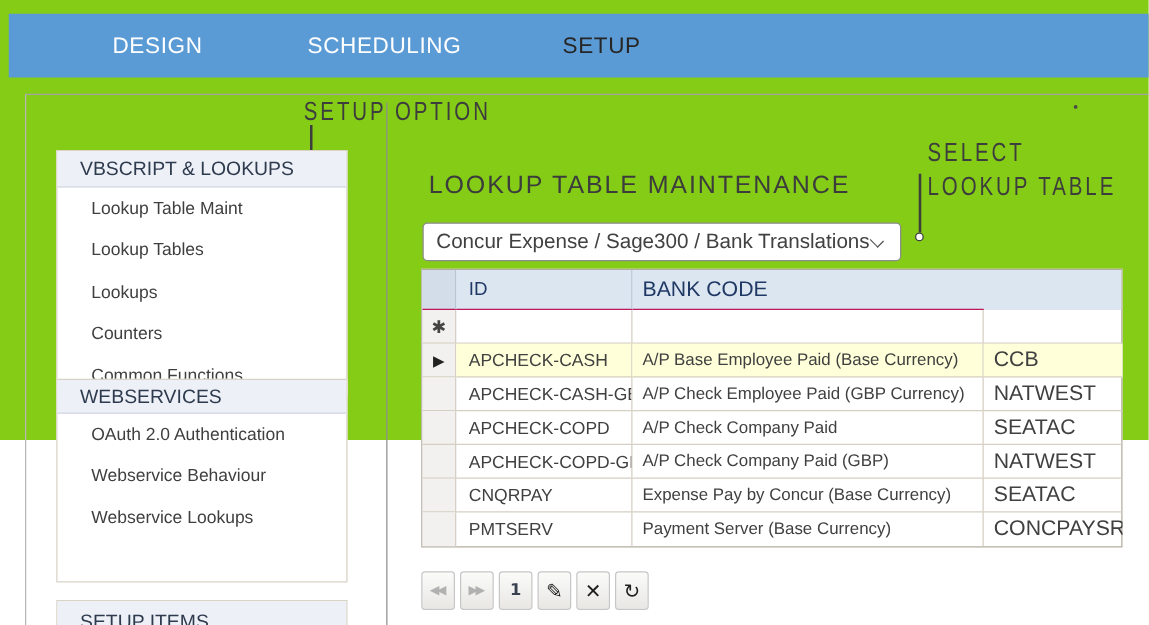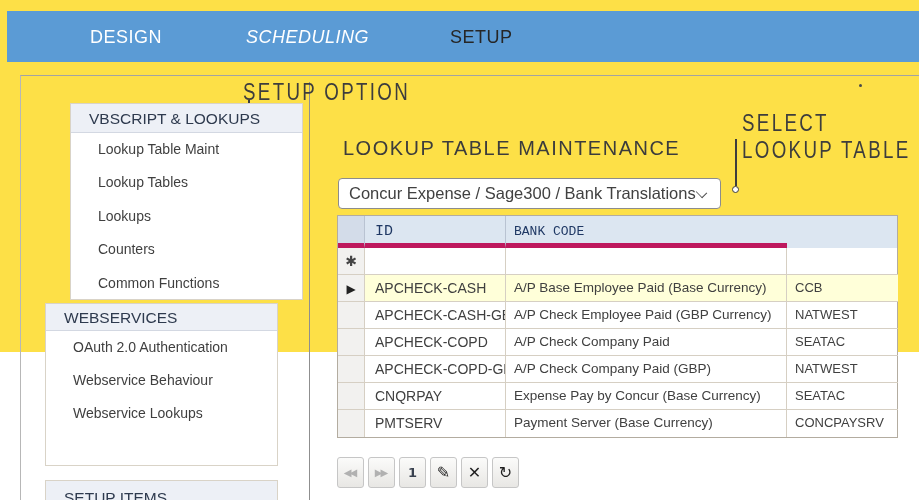"DESIGN" #page { background: #fde047 -> #84cc16 }
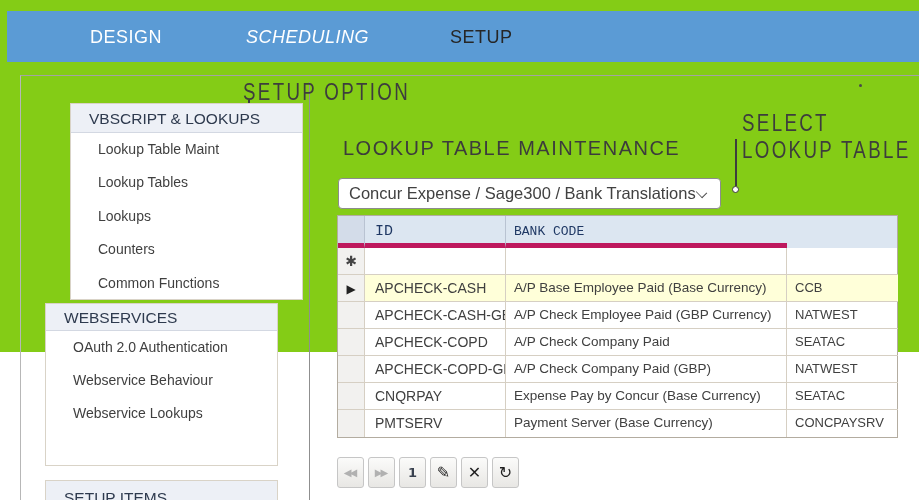"SCHEDULING" .nav-item.scheduling { font-style: italic -> none }
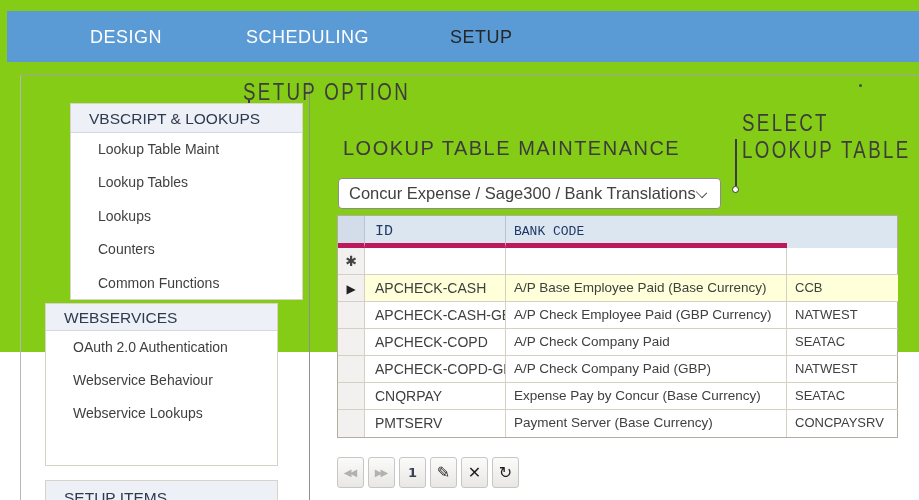"SETUP OPTION" .annot { font-size: 24px -> 21px }
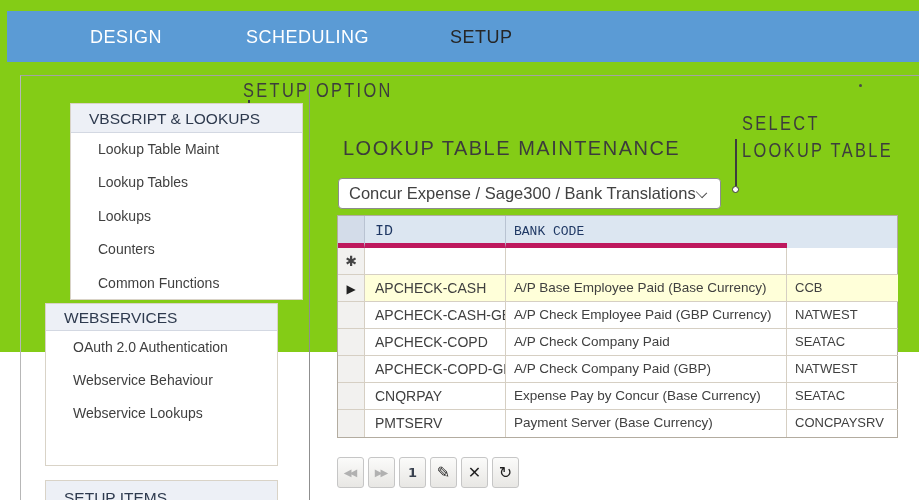"VBSCRIPT & LOOKUPS" .side-box.b1 { margin-left: 25px -> none; top: 103px -> 120px }
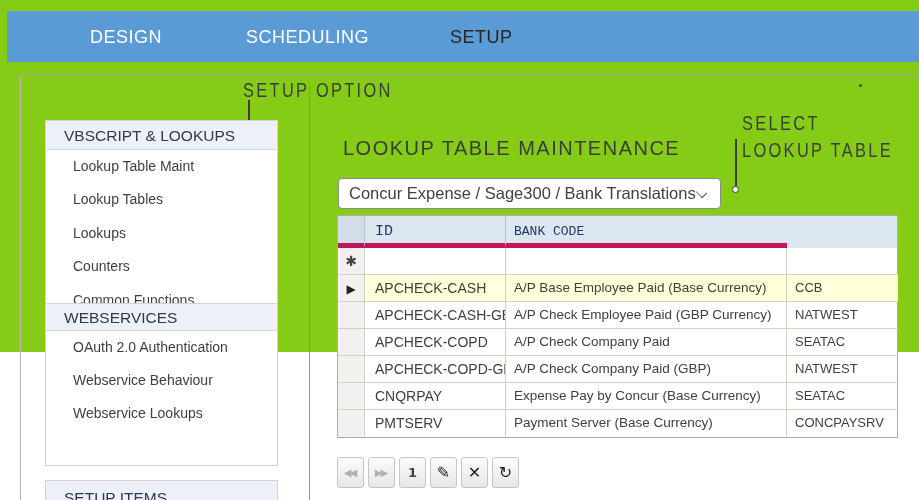"ID" .head .cell { border-bottom: 5px solid #be185d -> 1px solid #be185d; font-family: Liberation Mono, monospace -> none }
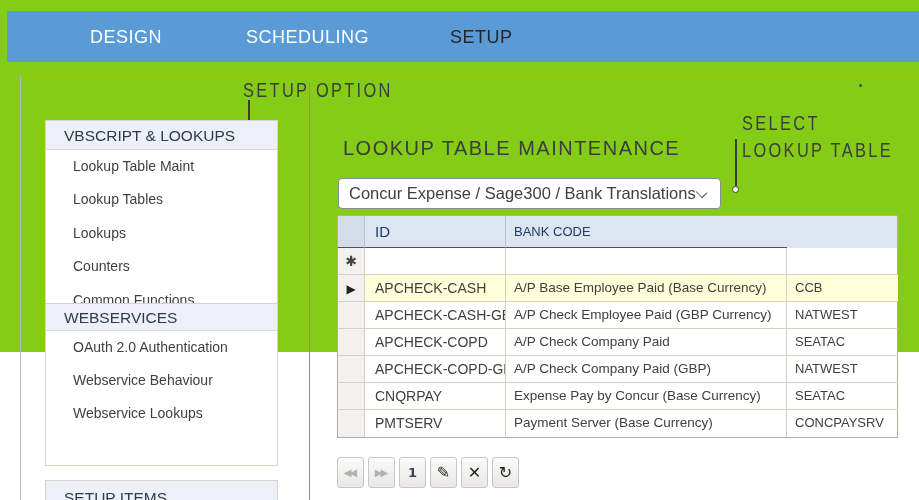"BANK CODE" .cell.c-bank { font-size: 13px -> 17px }
